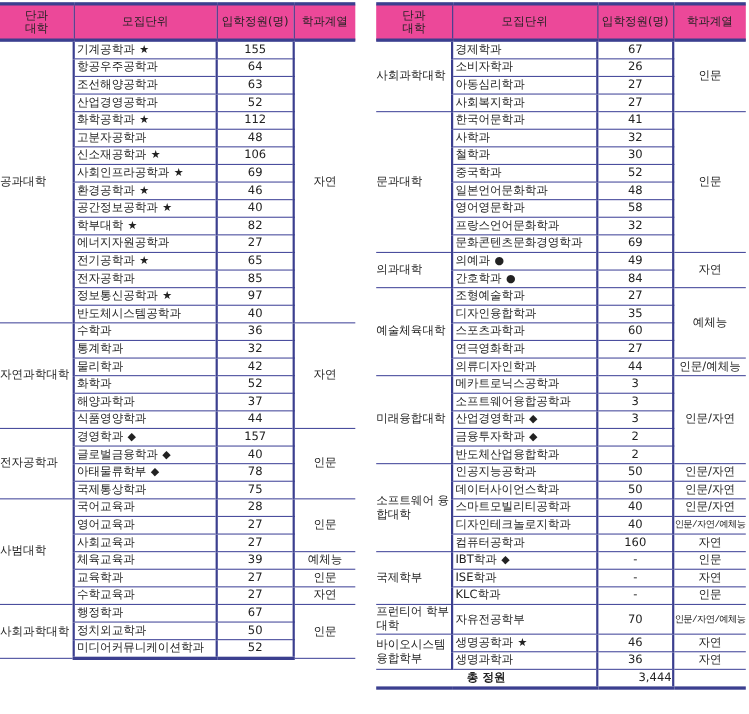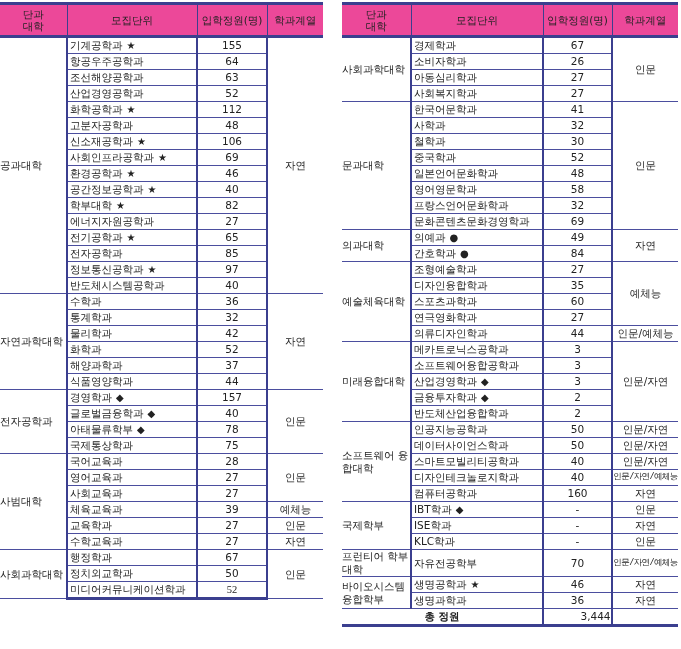"미디어커뮤니케이션학과" .tbl tr.last td { font-family: Liberation Serif, serif -> none }
